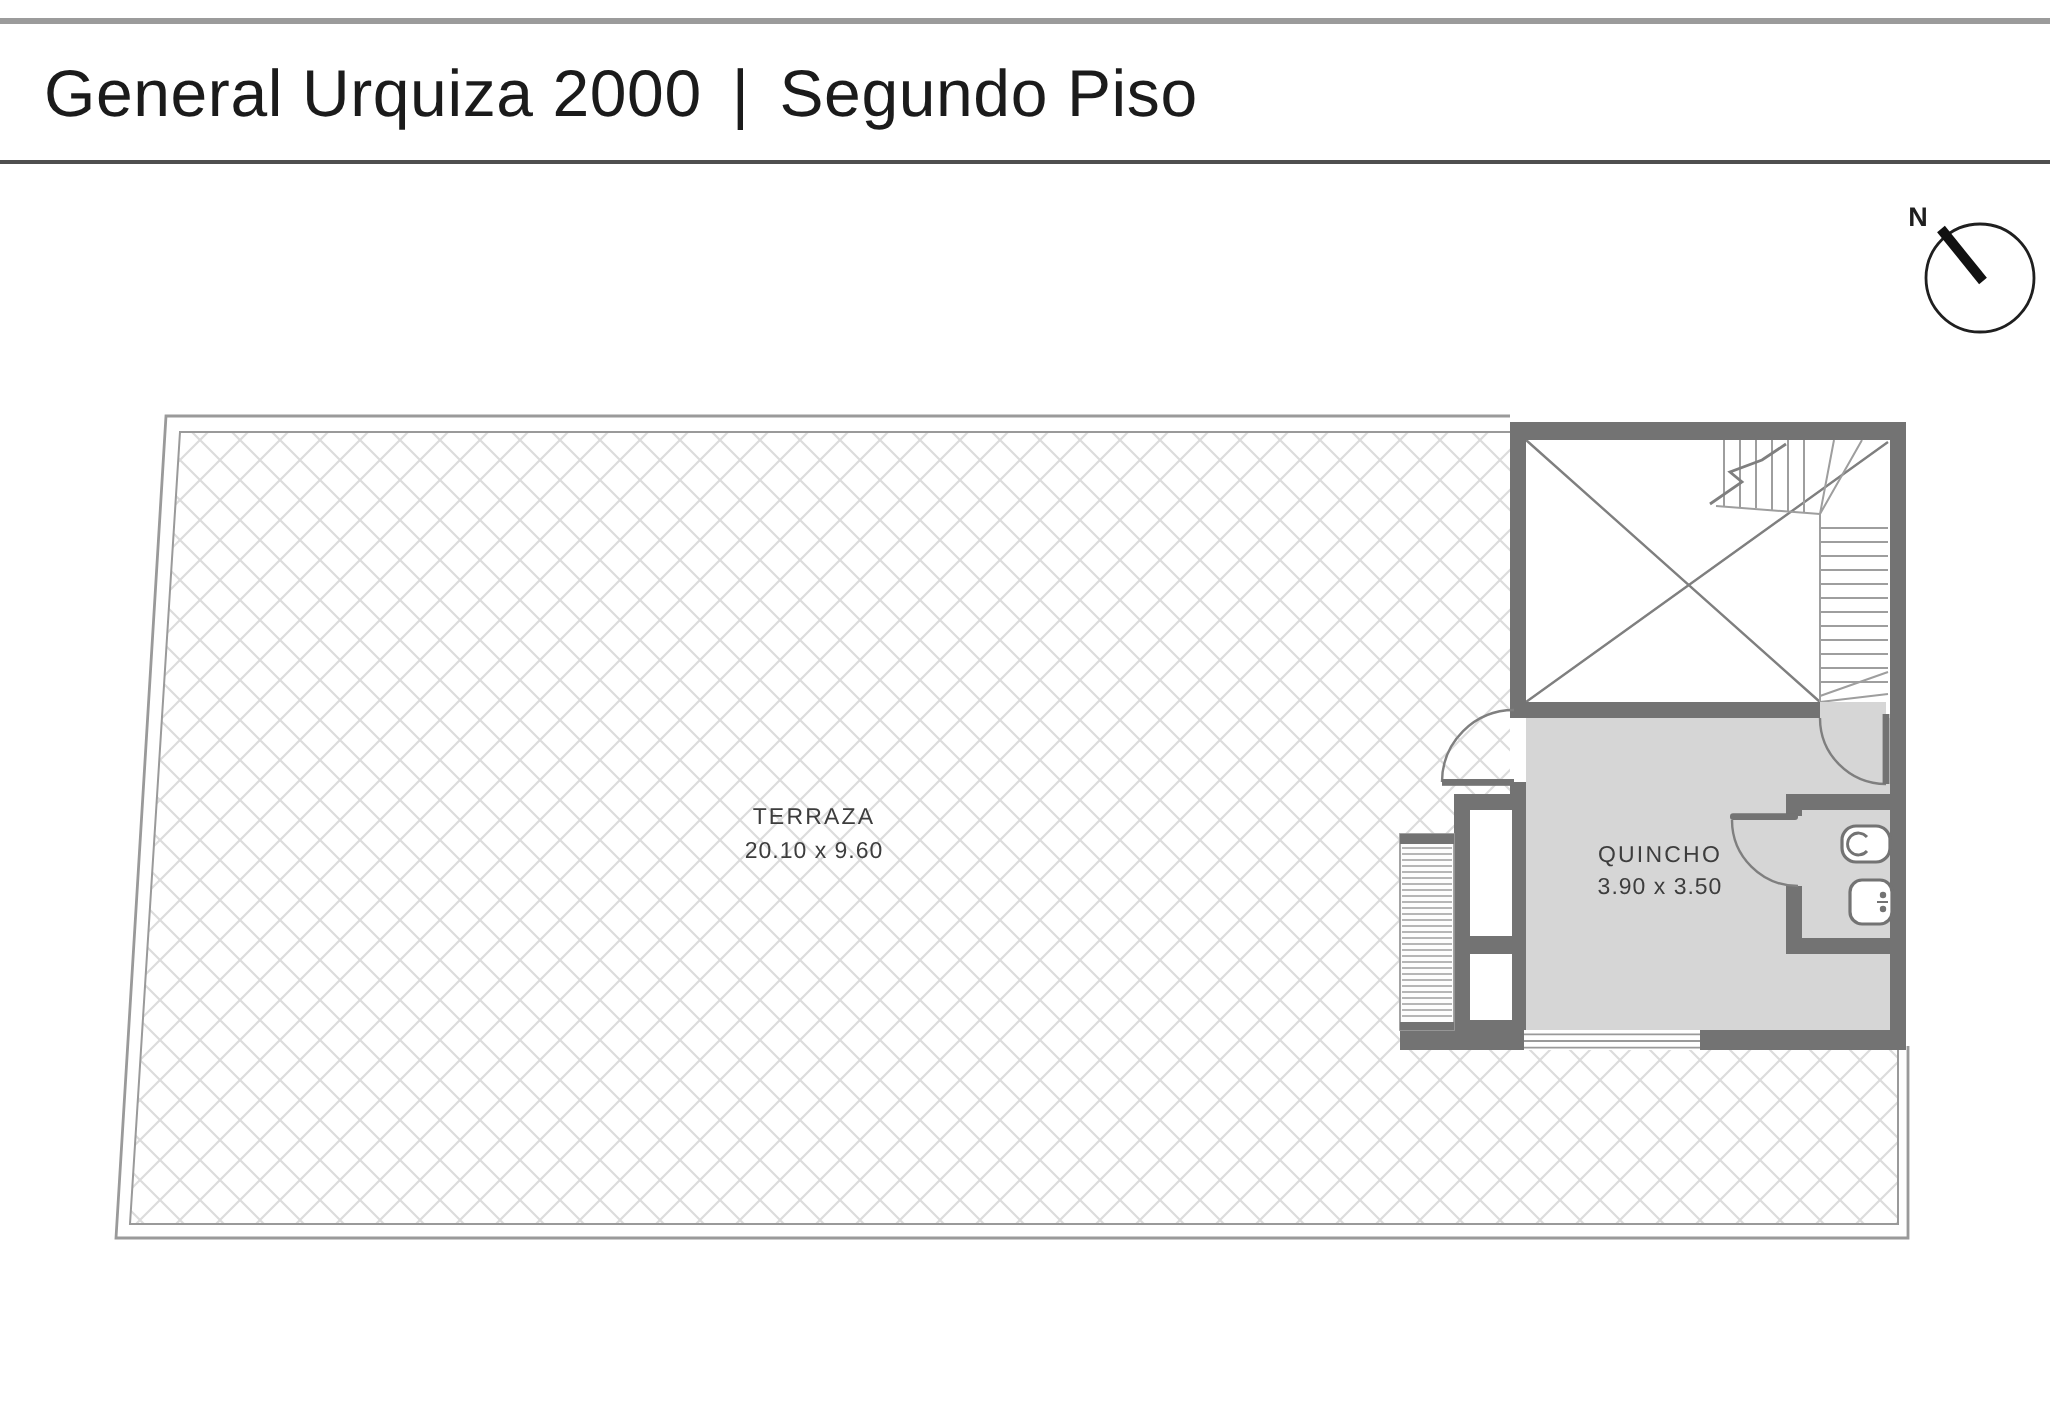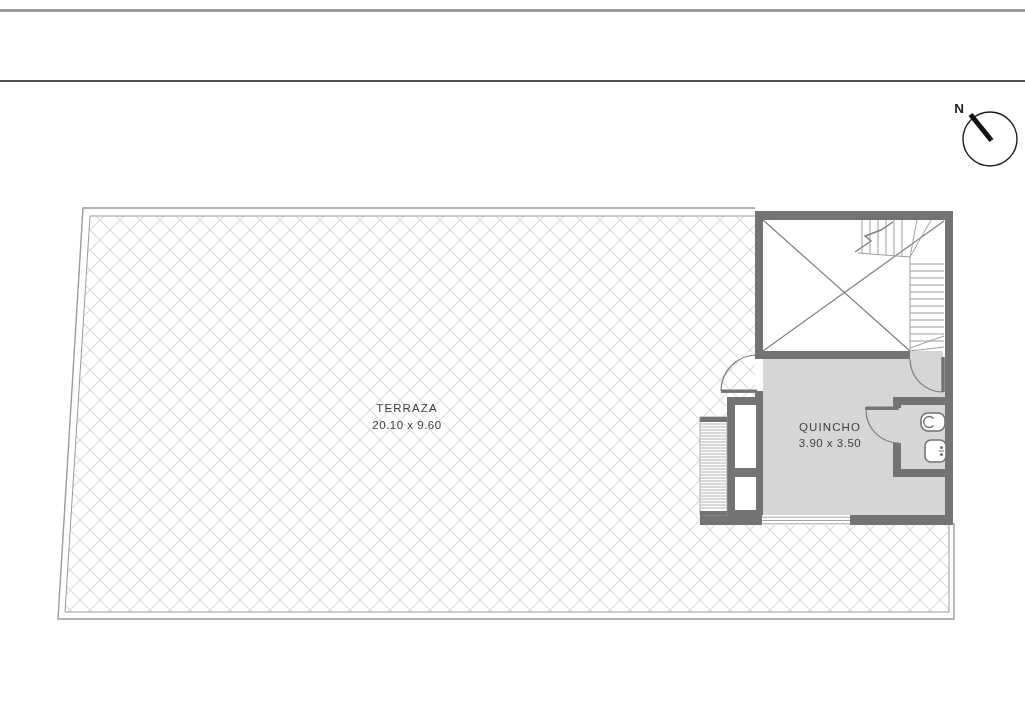"General Urquiza 2000 | Segundo" div.header { html: none -> <div> <span>General Urquiza 2000</span><span>|</span><span>Segundo Piso</span> </div> }
